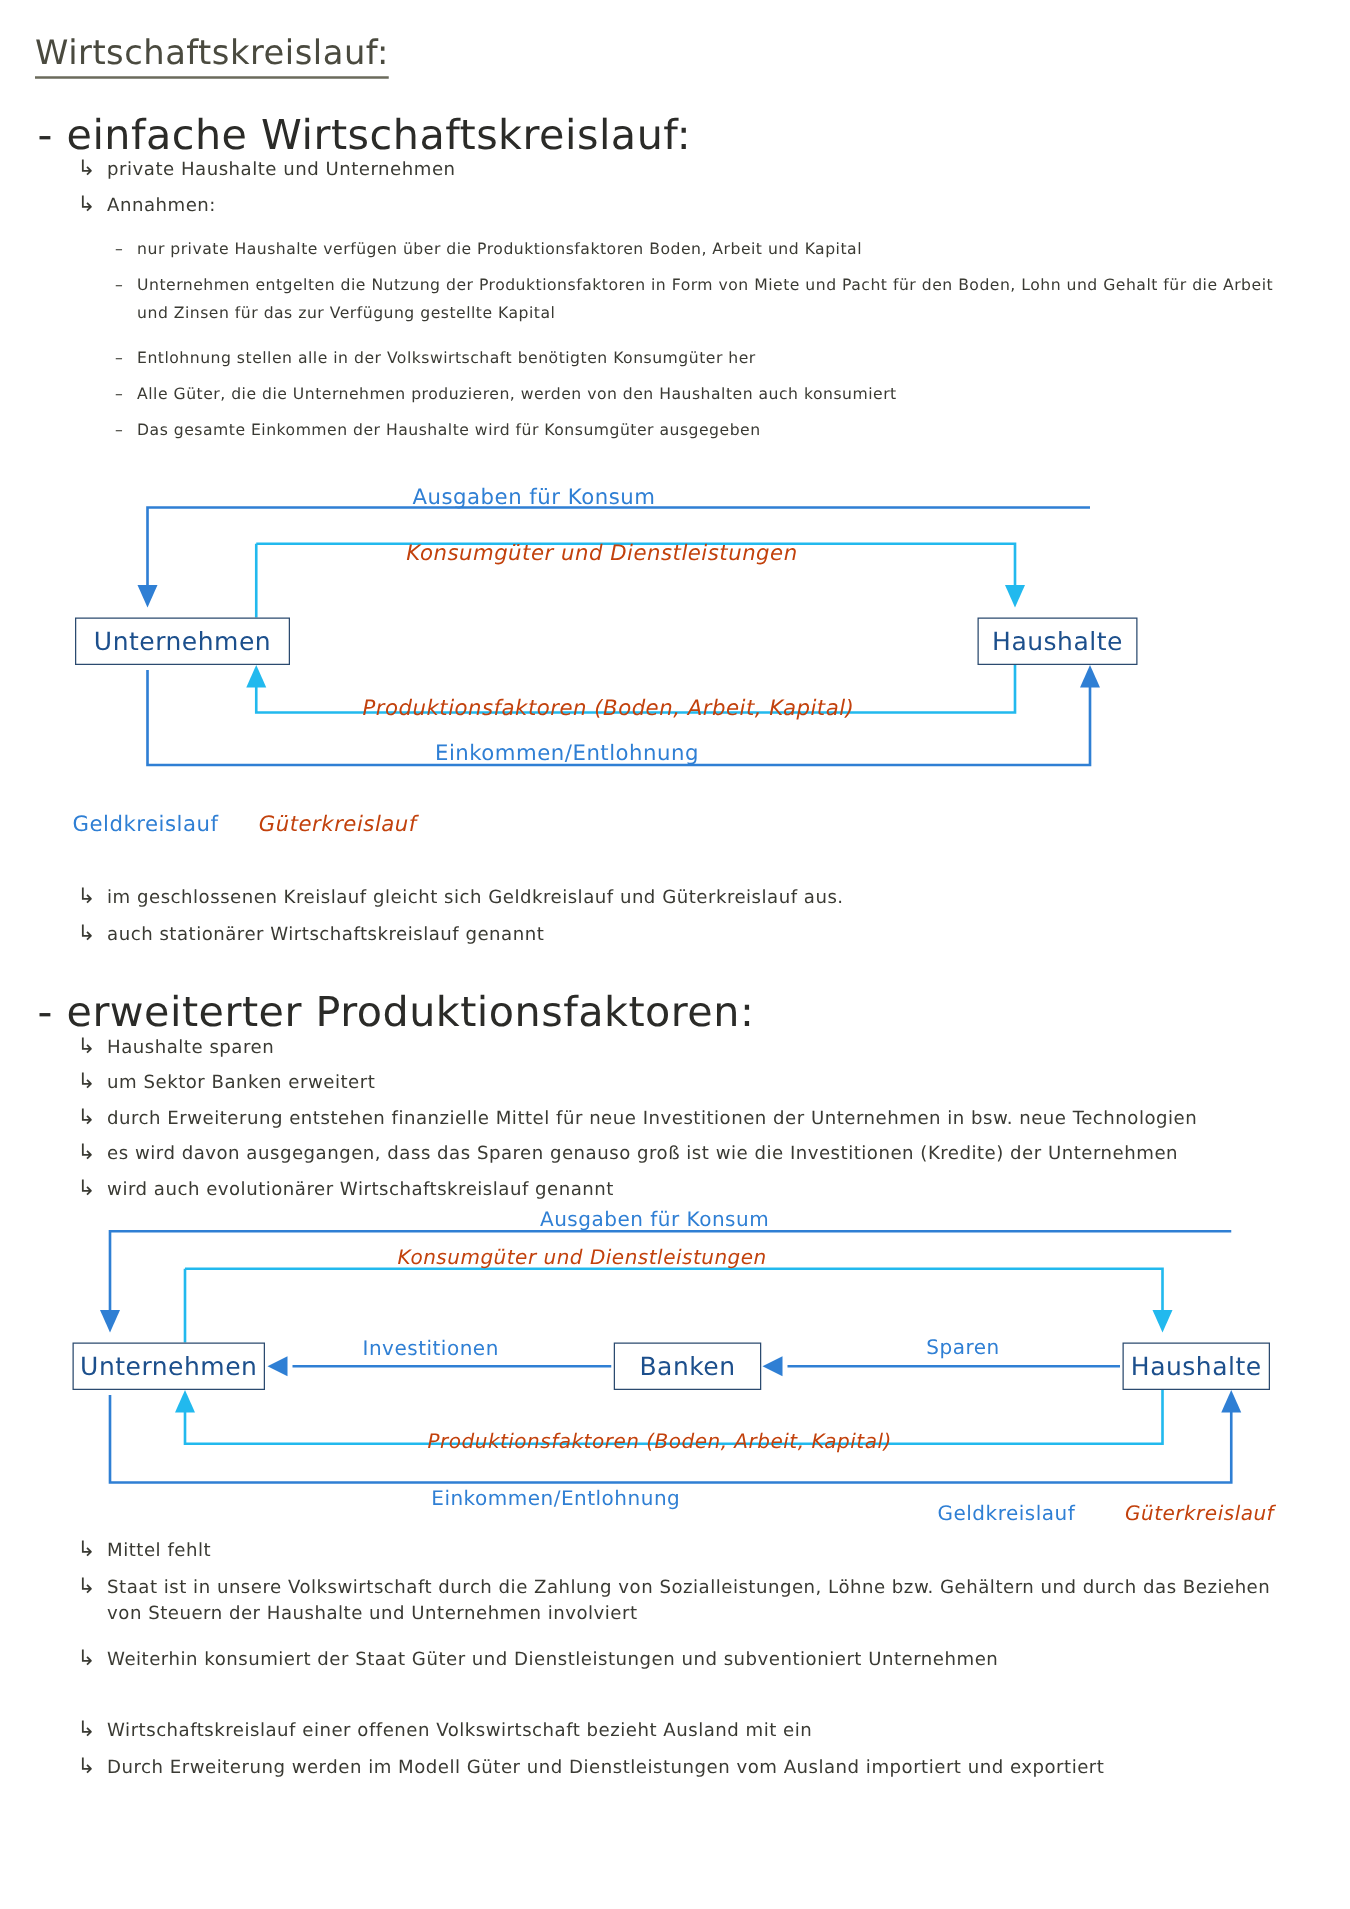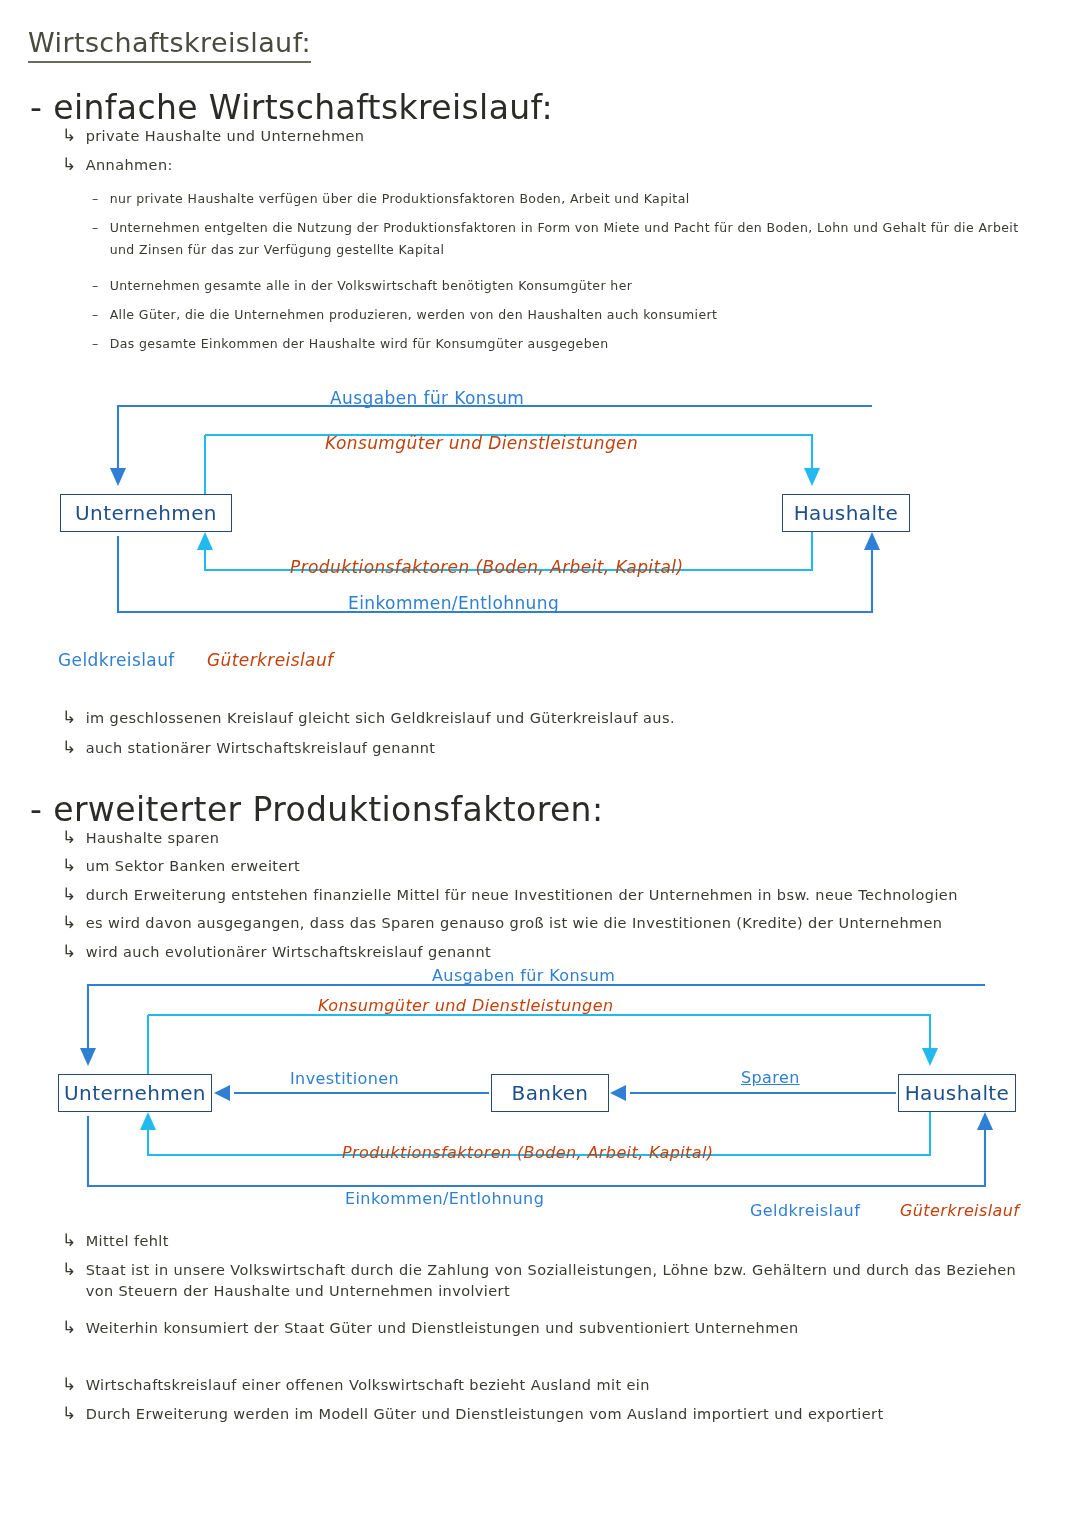"Unternehmen gesamte alle in der" span.txt { text: Unternehmen gesamte -> Entlohnung stellen }
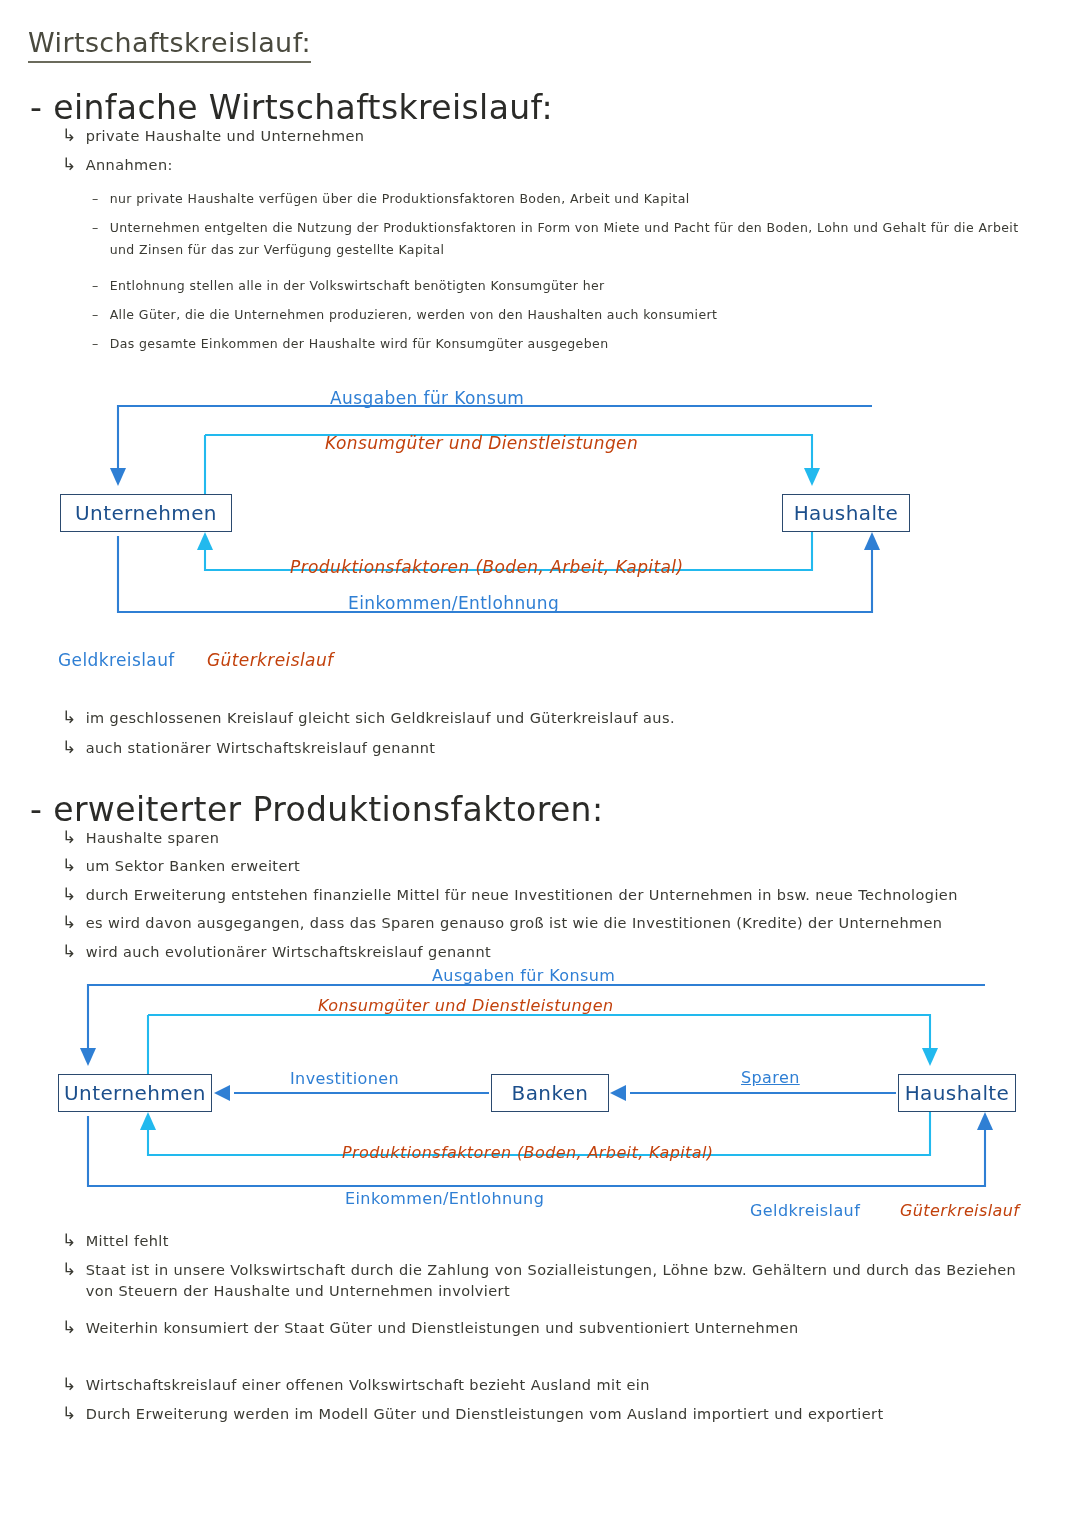"Sparen" div.edge-label { text-decoration: underline -> none }
